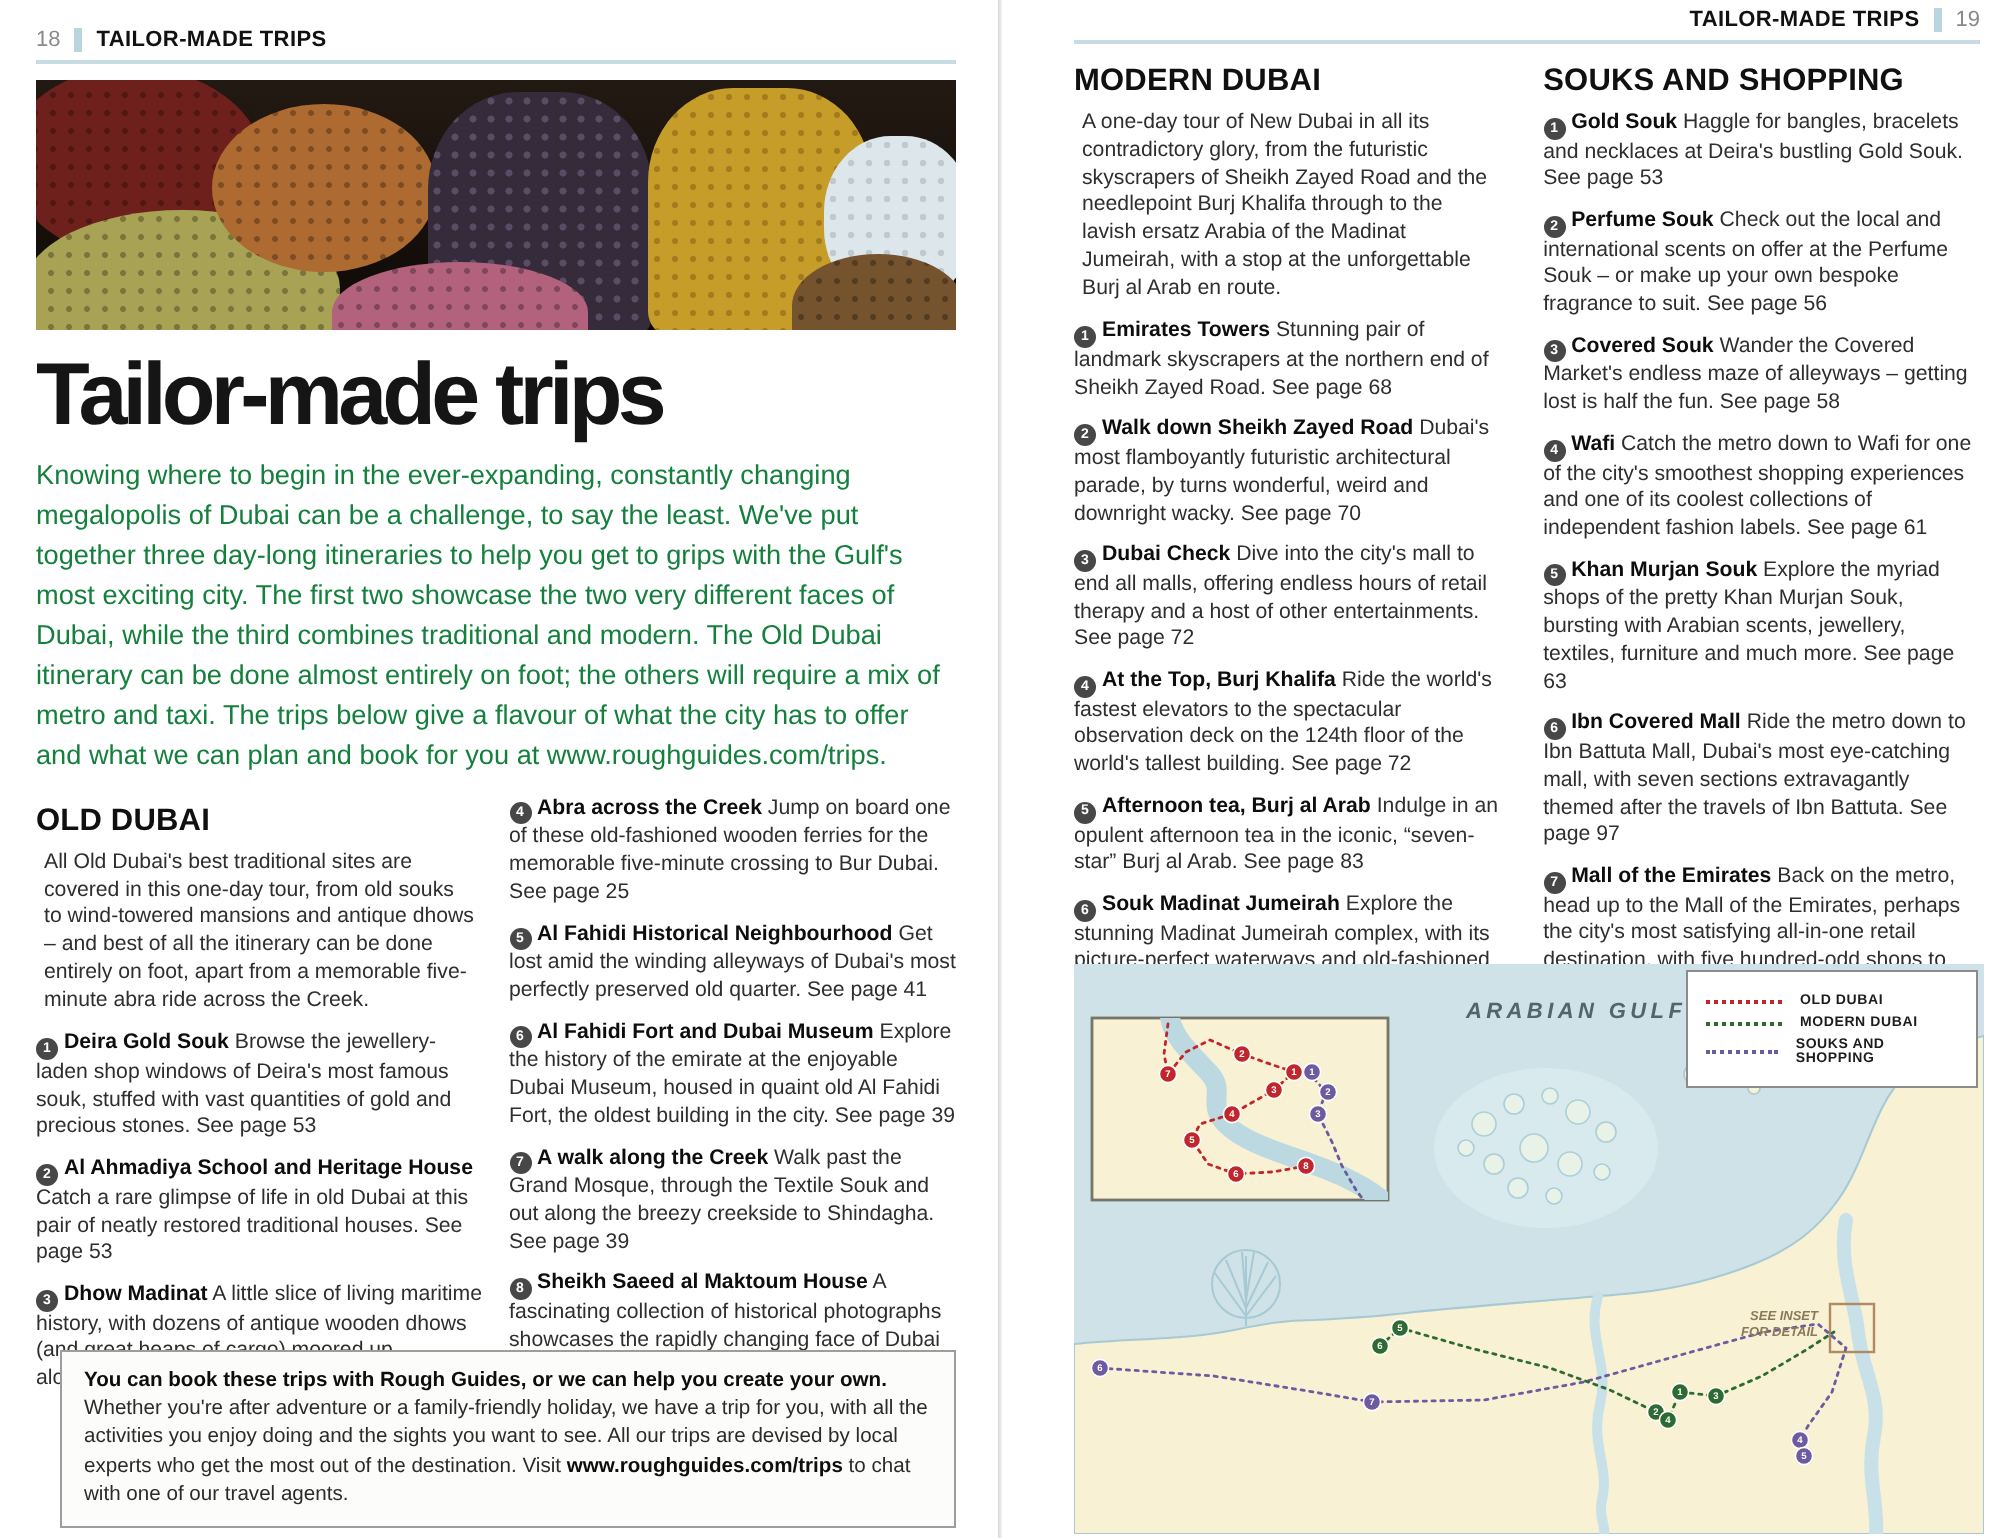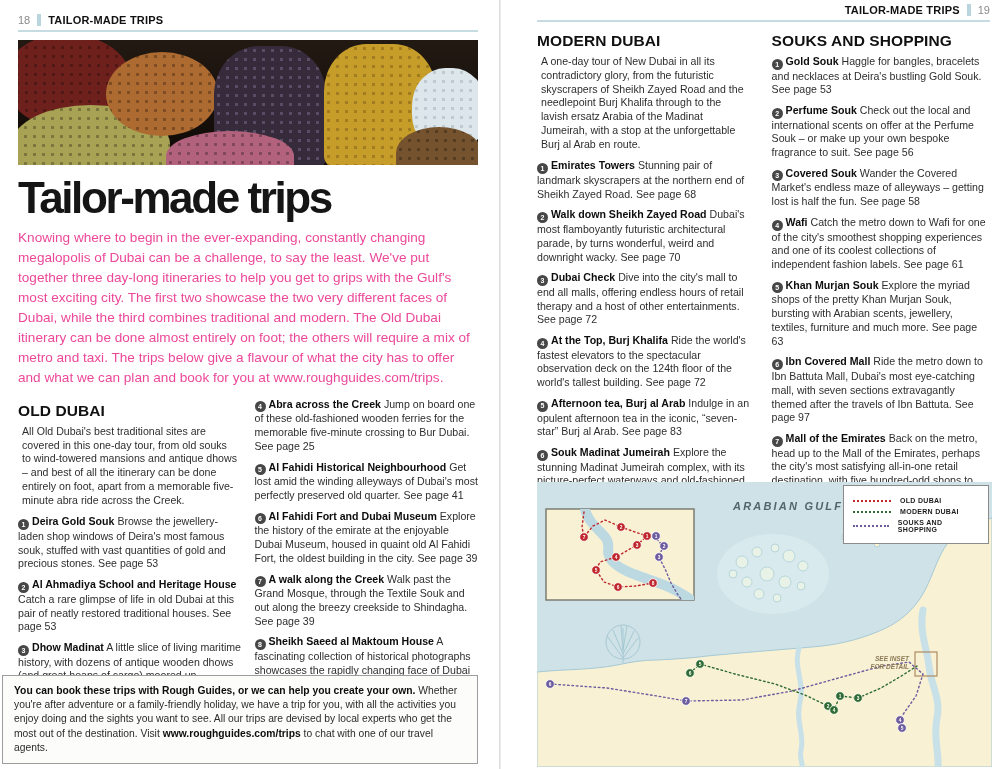"Knowing where to begin in" .intro { color: #ec4899 -> #15803d }
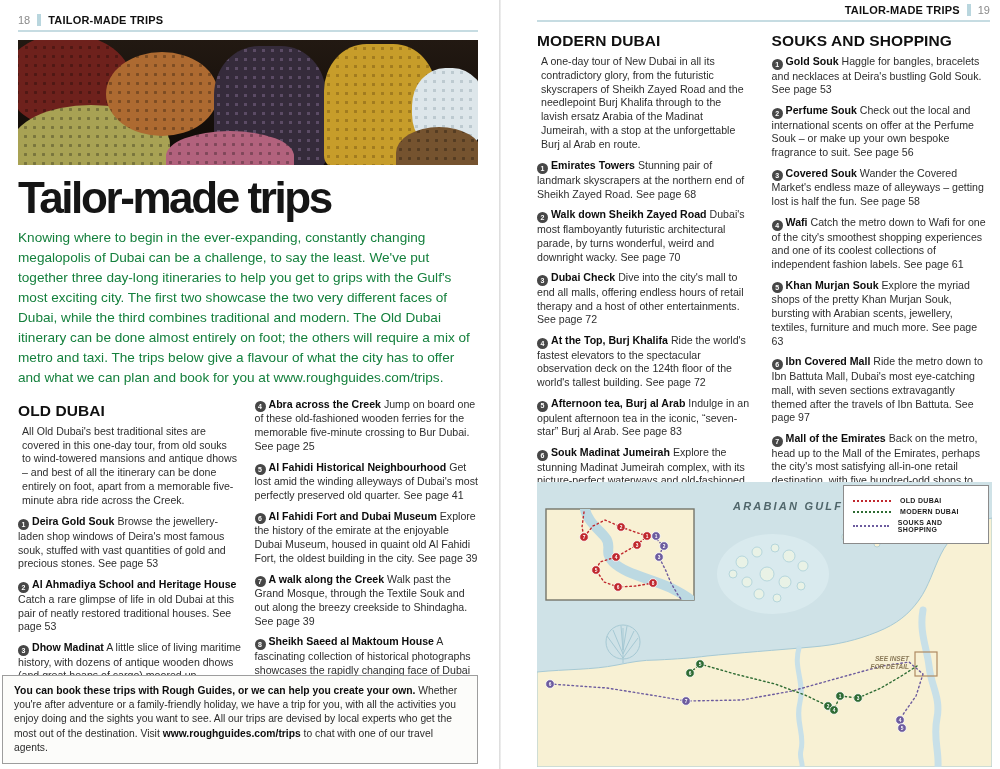"You can book these trips" .bookbox { left: 2px -> 30px }
